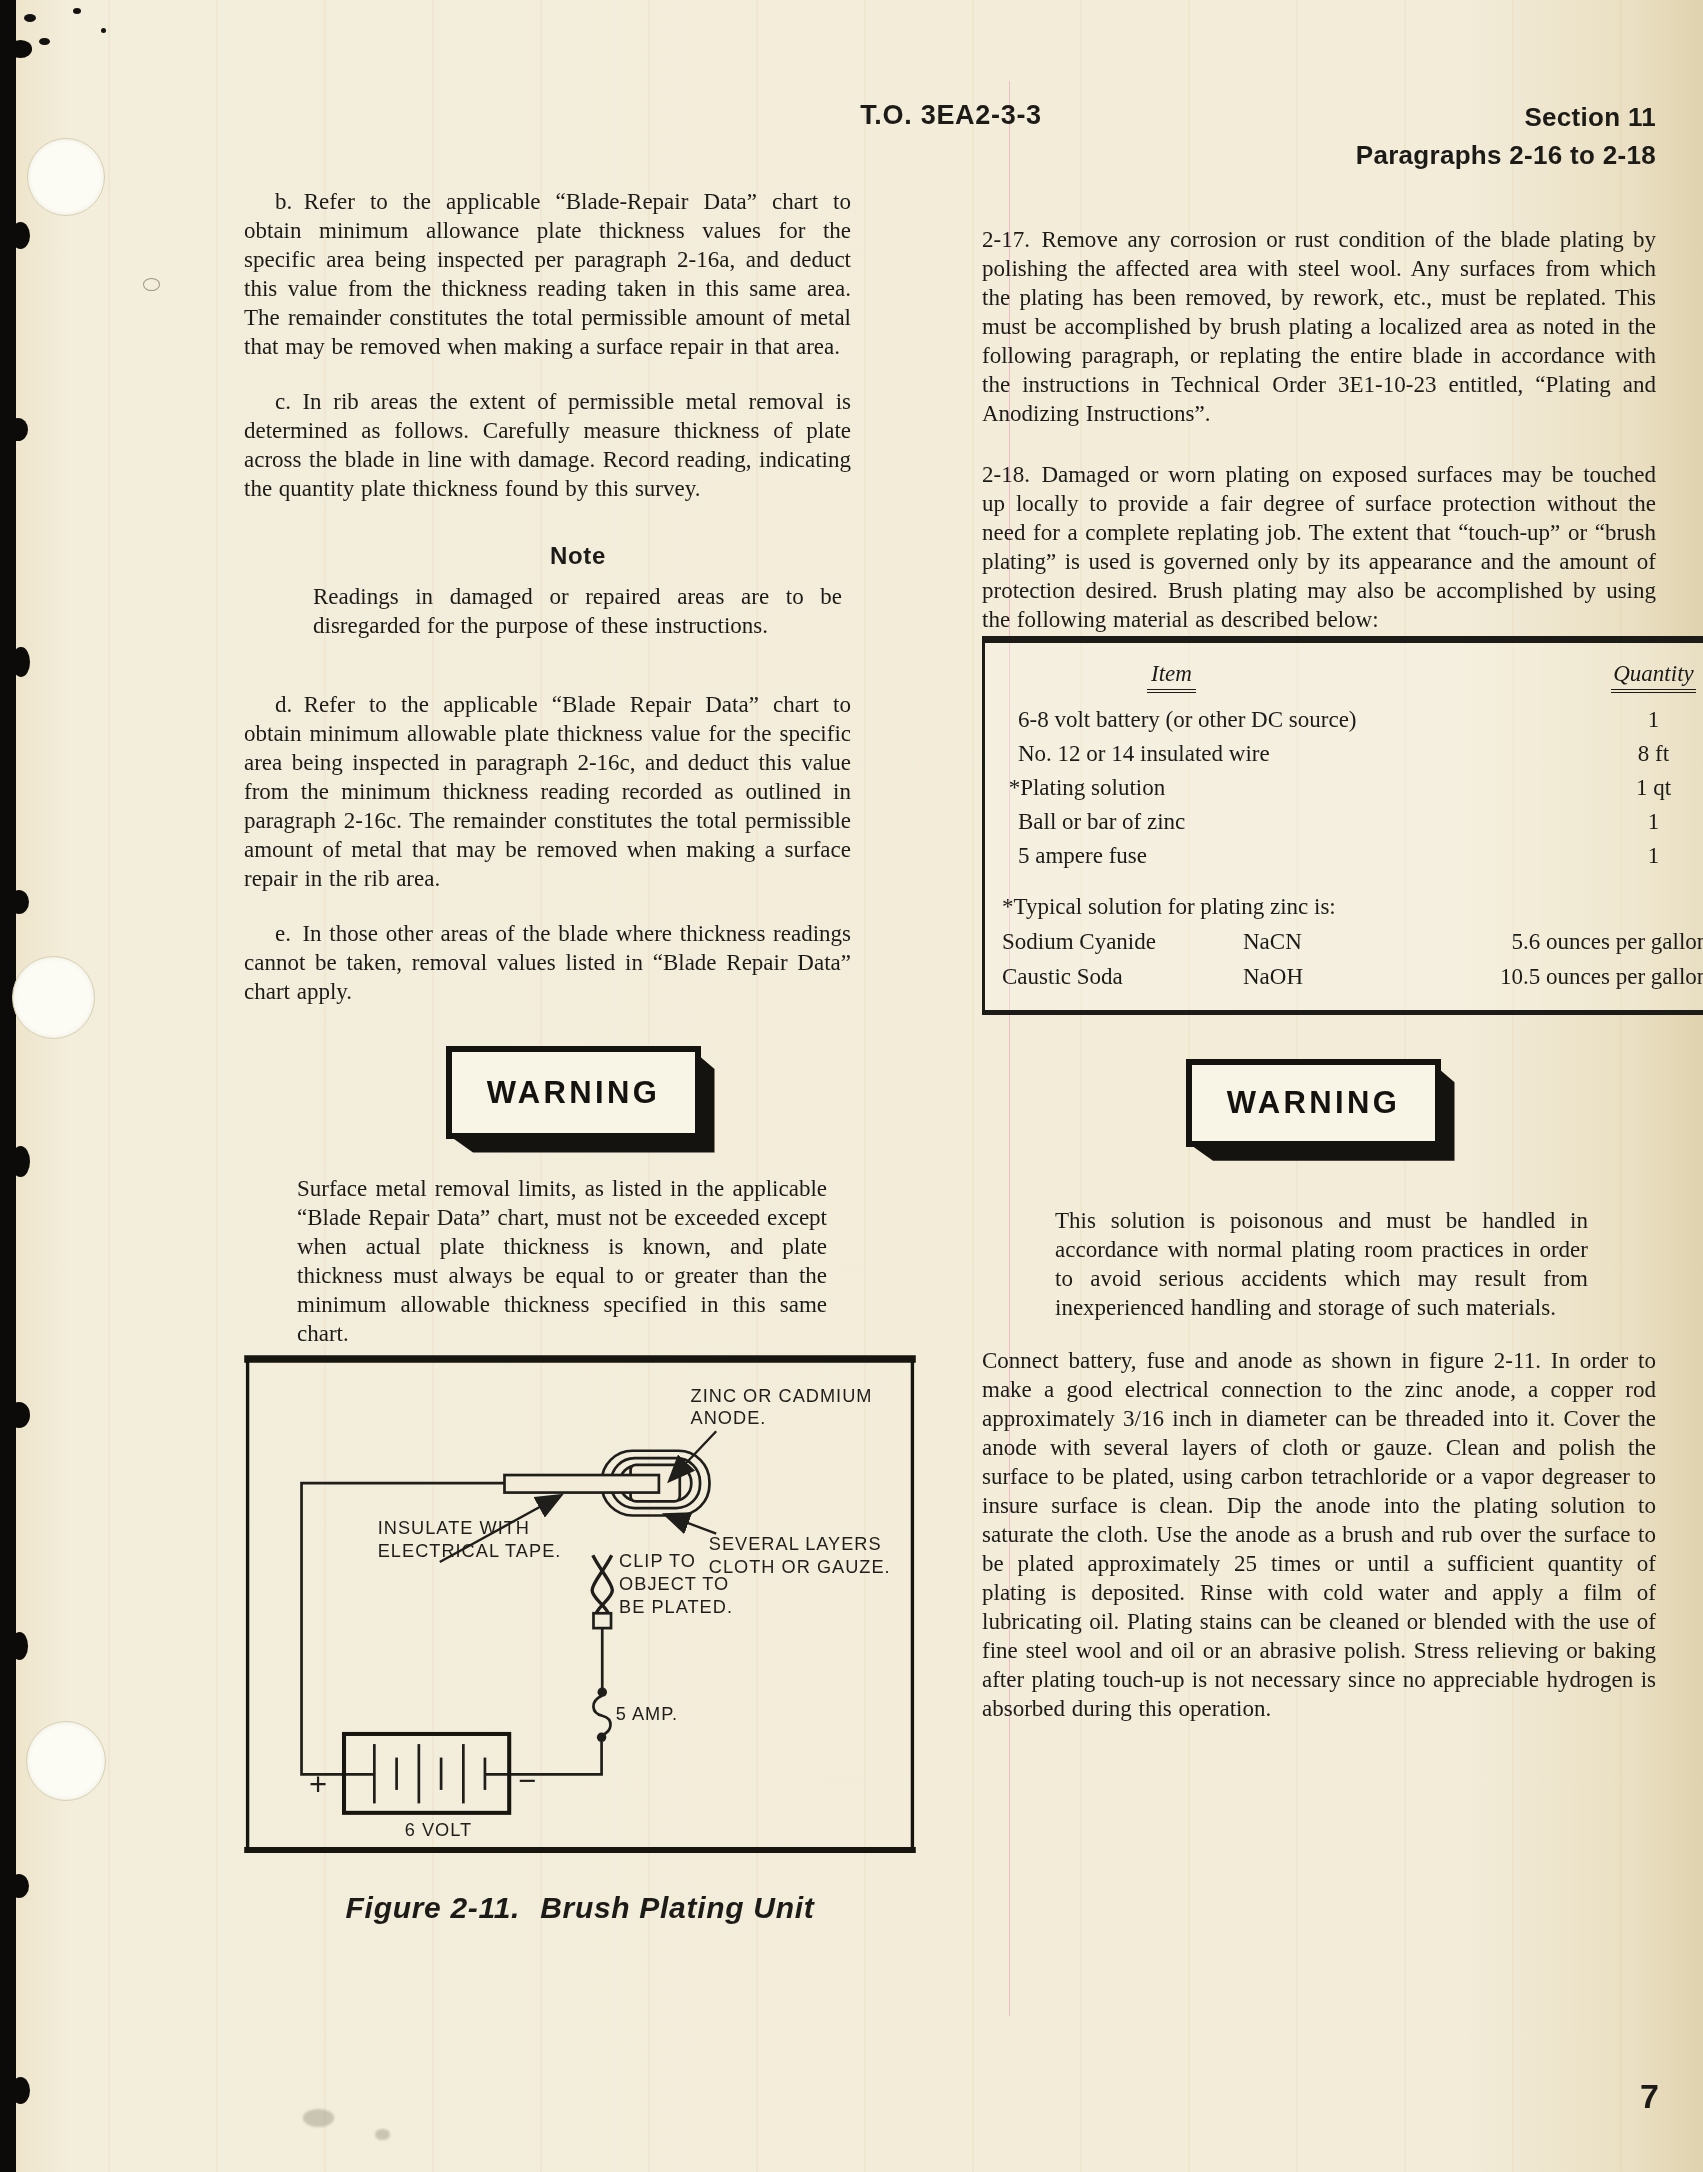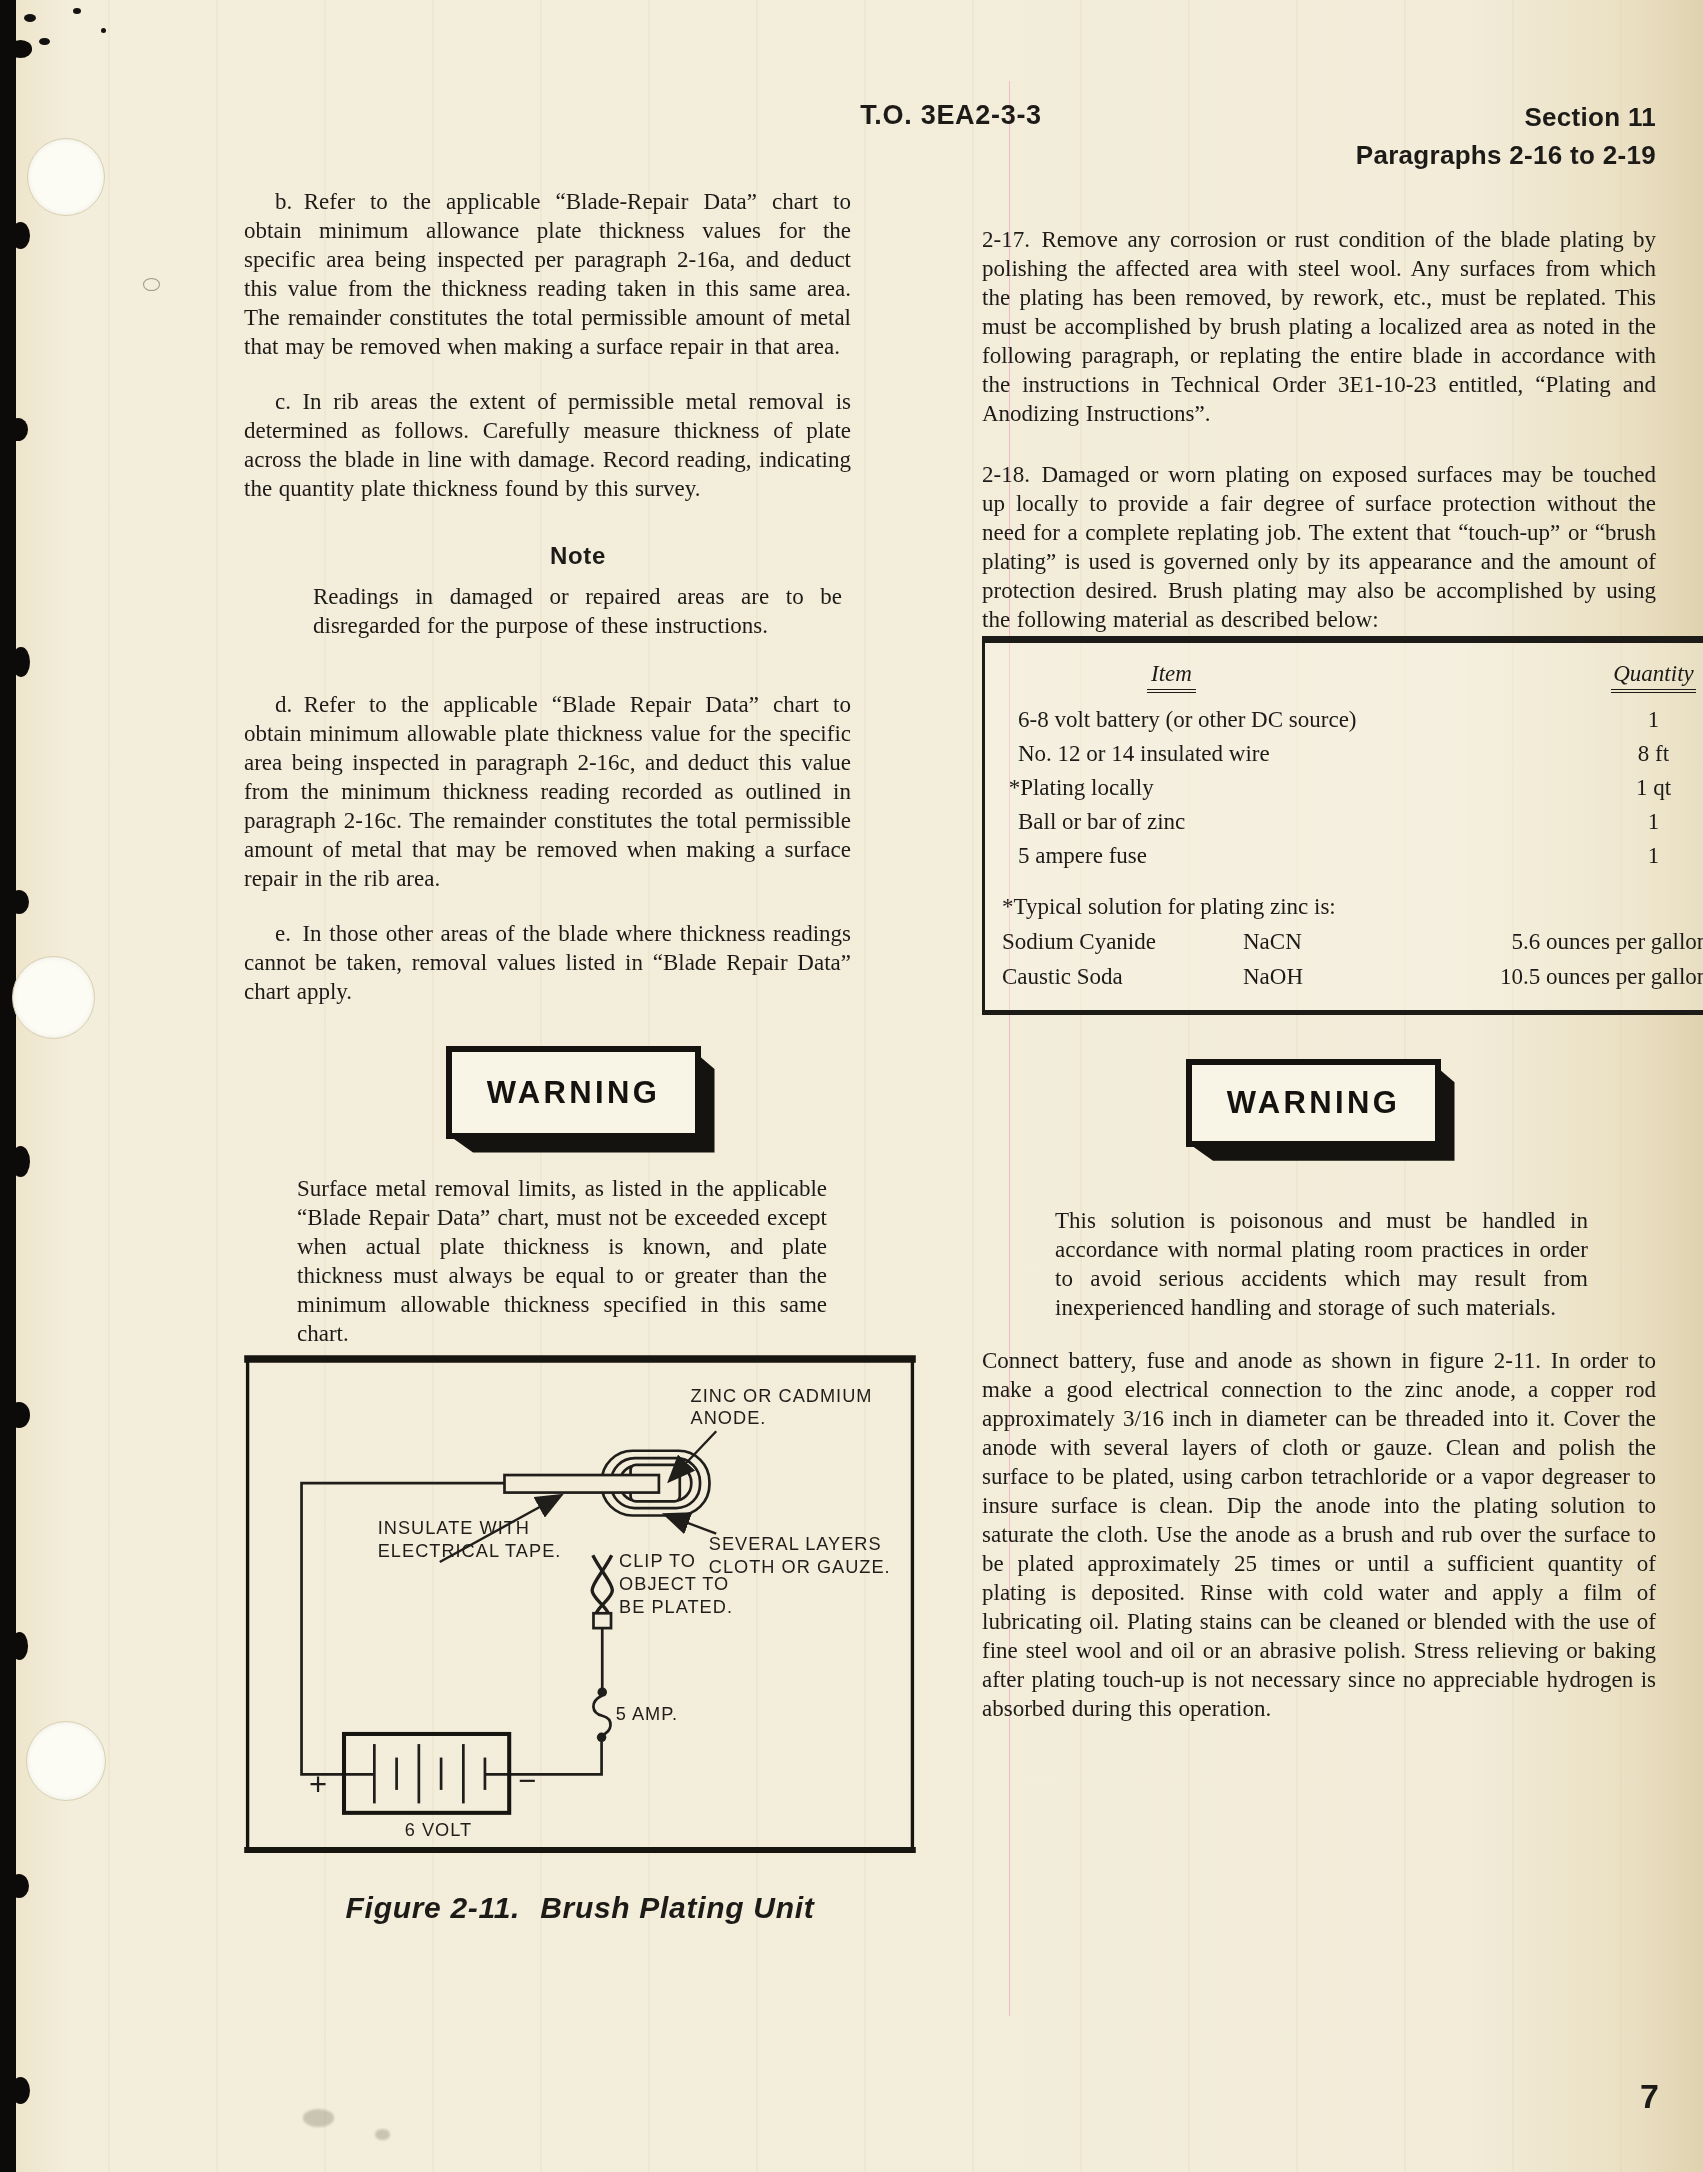"Paragraphs 2-16 to 2-19" div { text: 2-19 -> 2-18 }
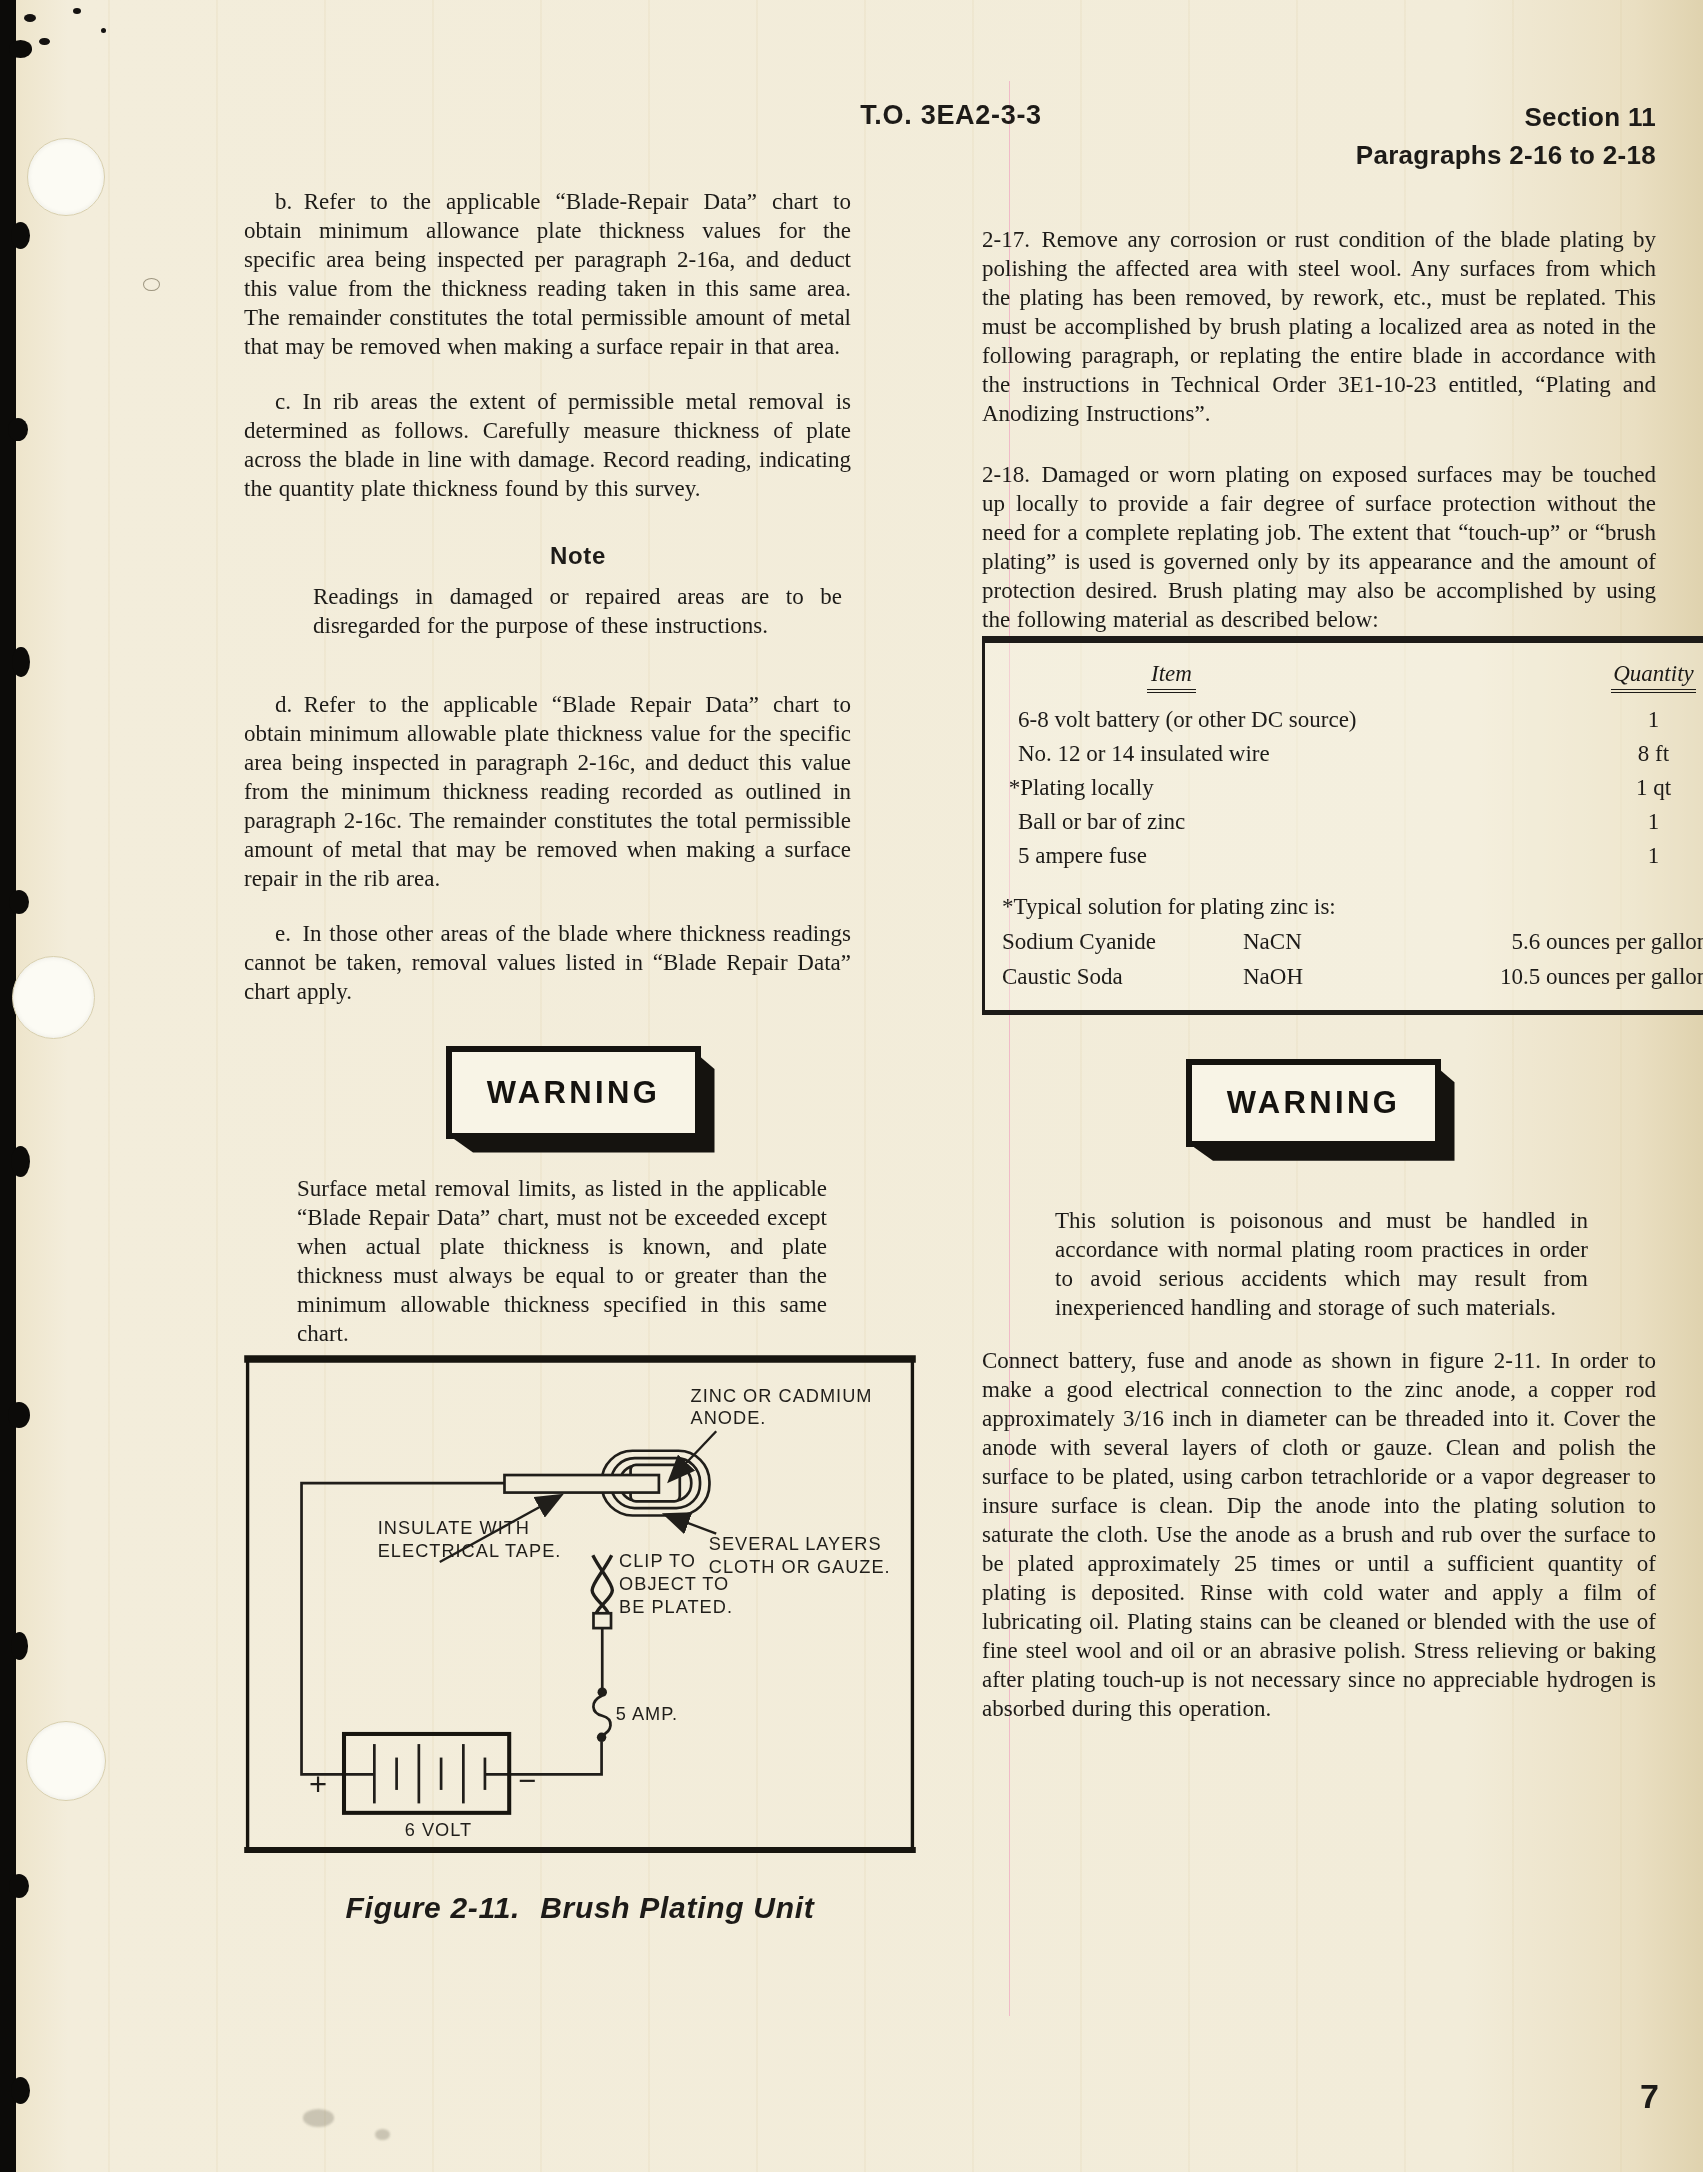"*Plating locally" span.cell-item { text: locally -> solution }
